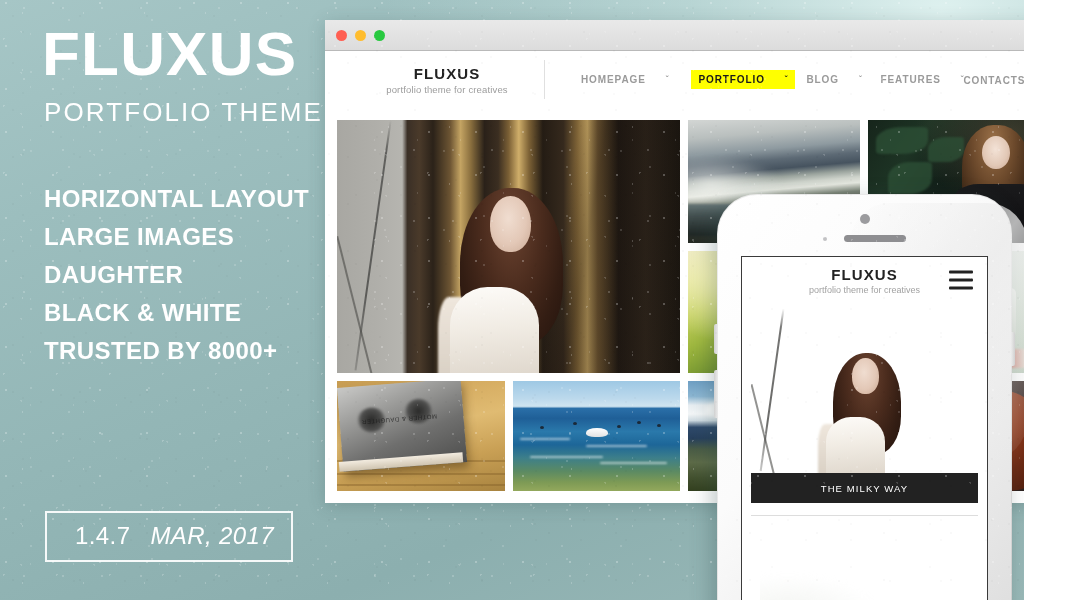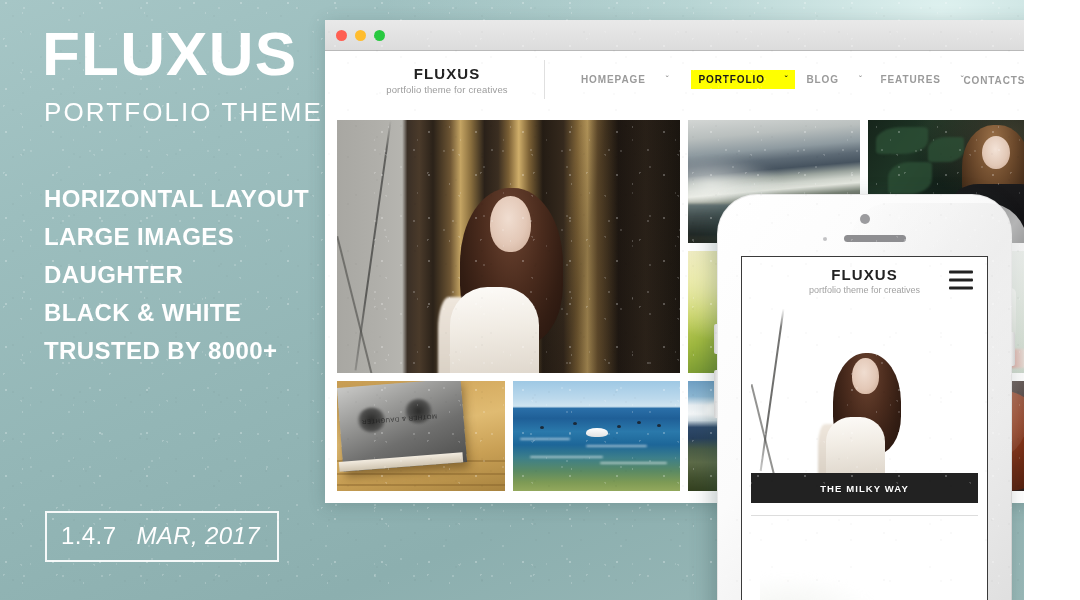"THE MILKY WAY" #phone-caption { font-weight: 700 -> 400 }
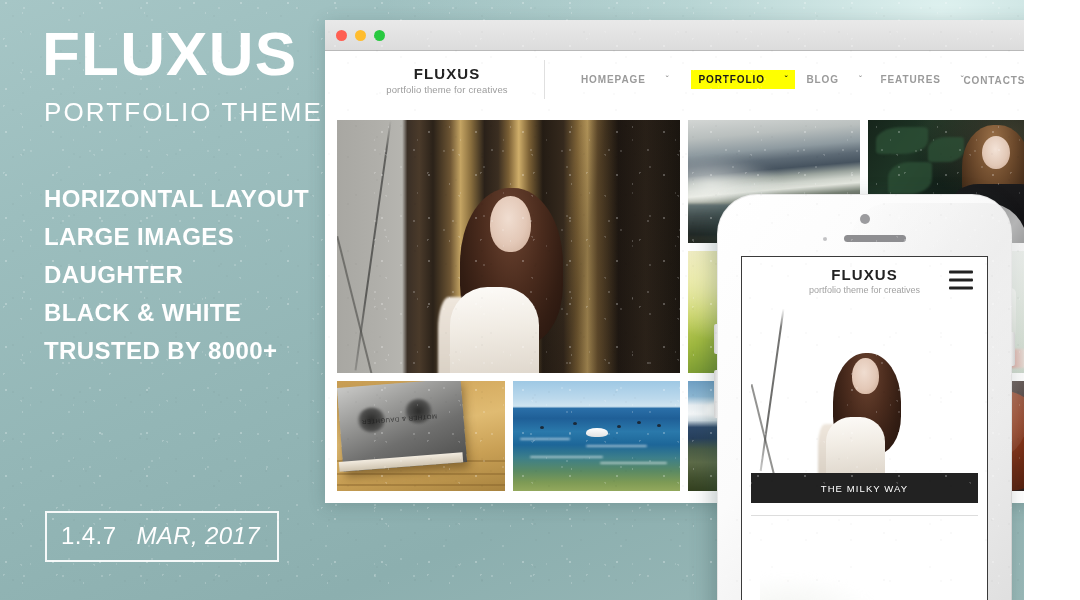"1.4.7" #version-badge { padding: 9px 17px 10px 14px -> 9px 17px 10px 28px }
